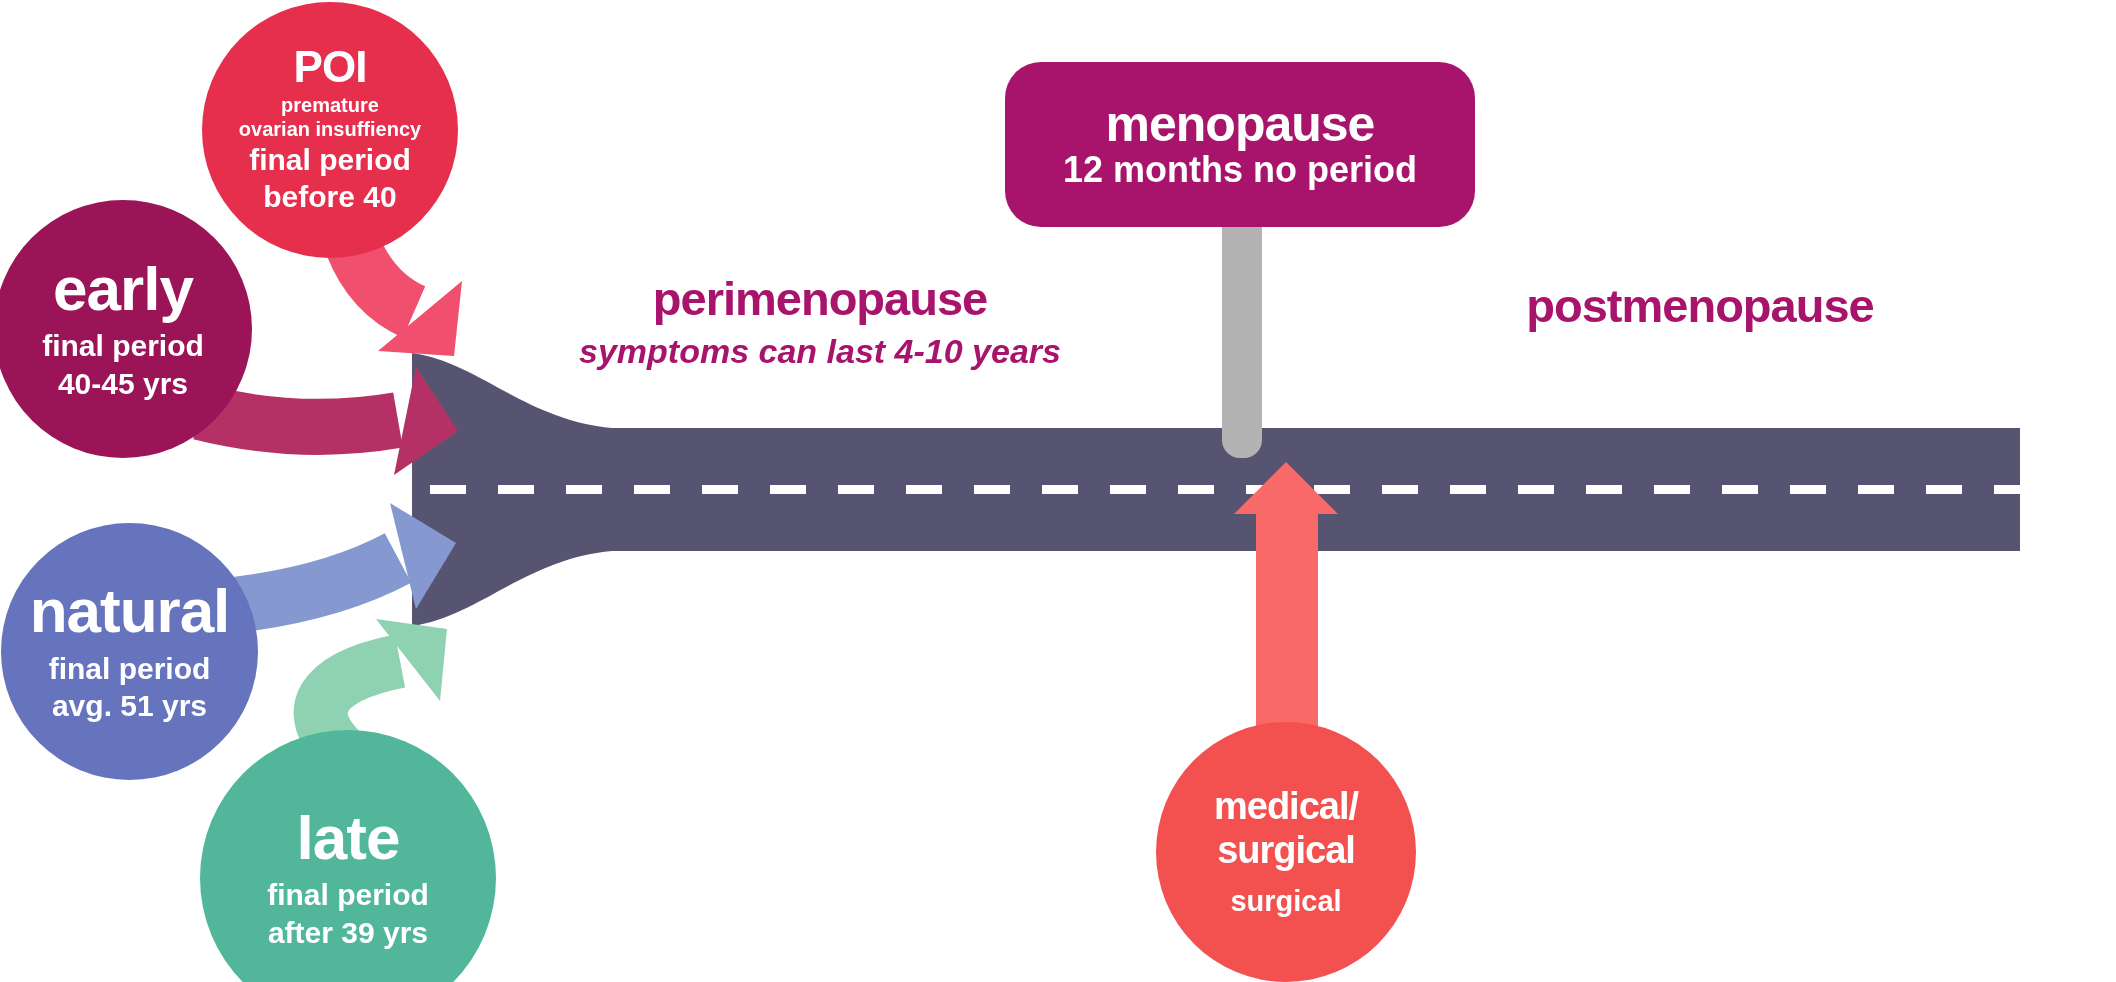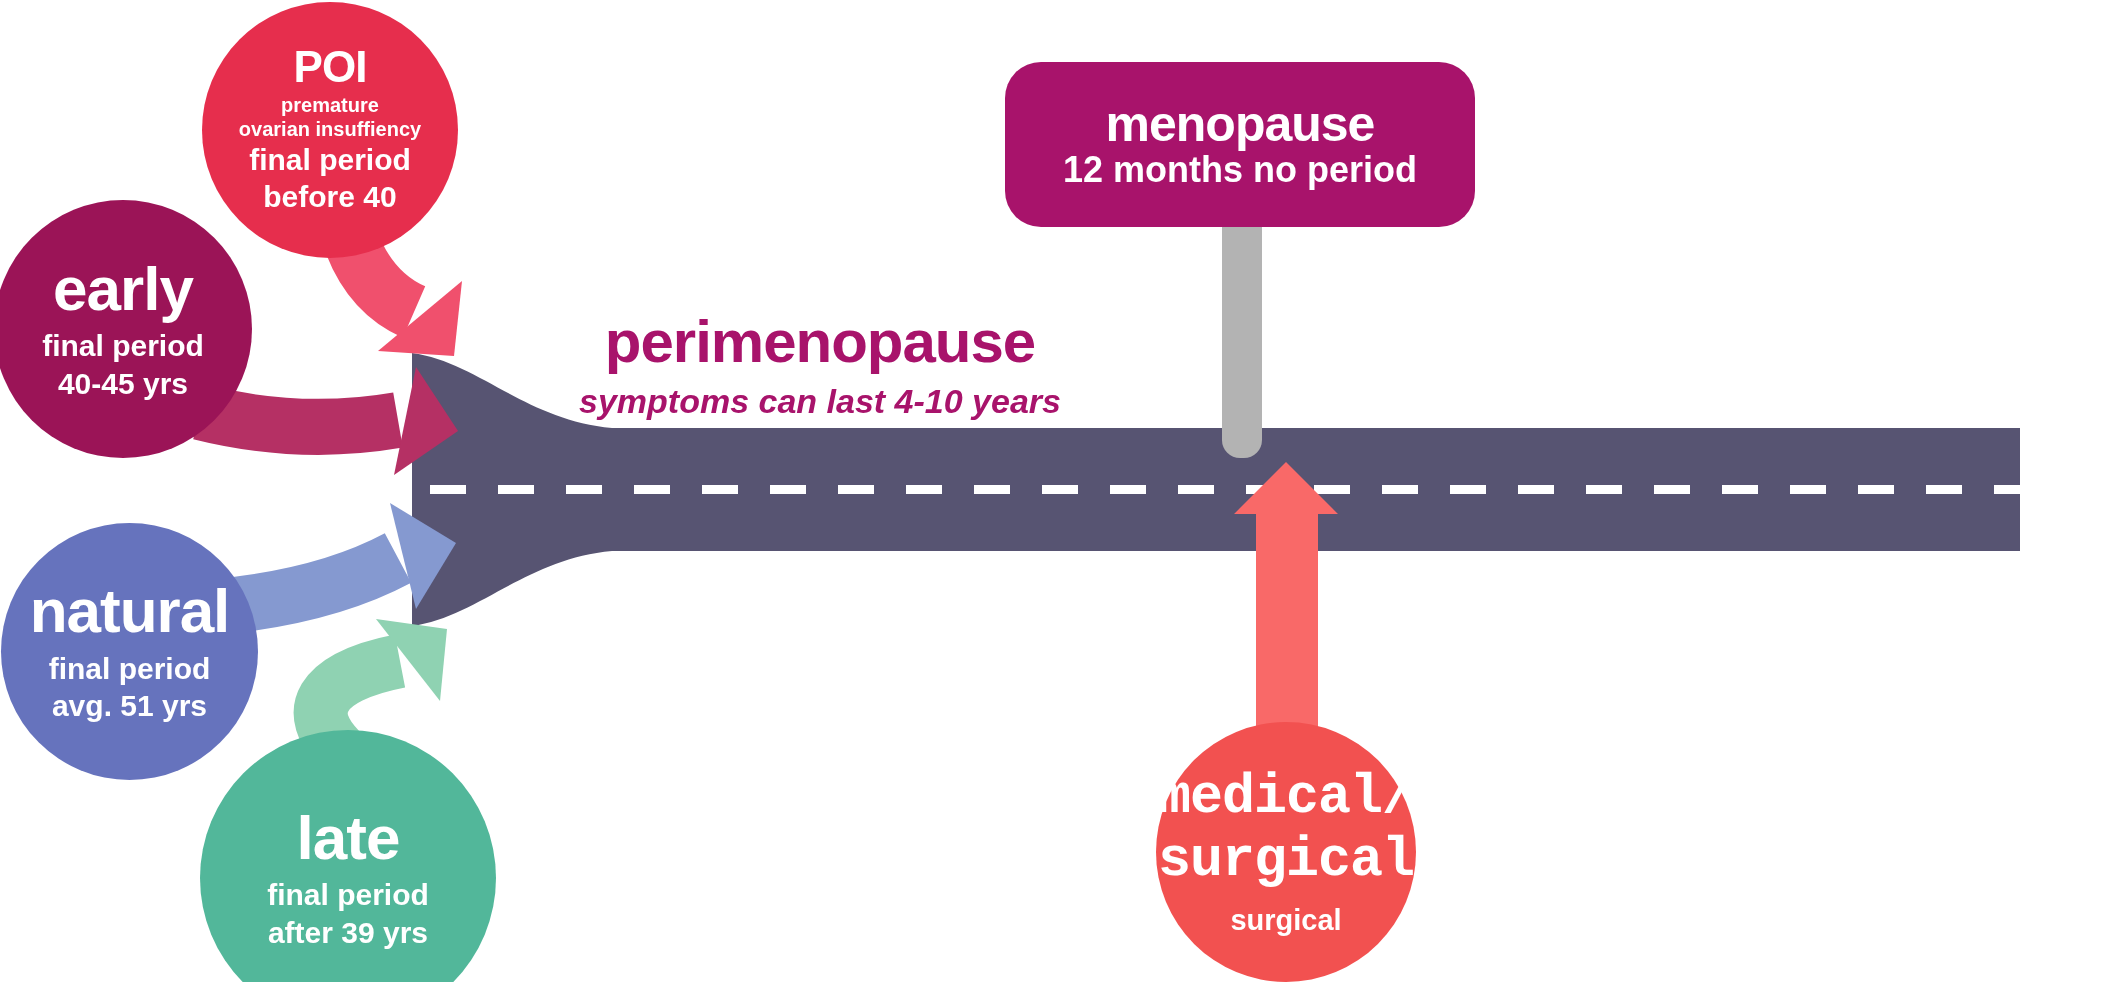"perimenopause" .stage-label .label { font-size: 60px -> 47px; margin-top: 36px -> none }
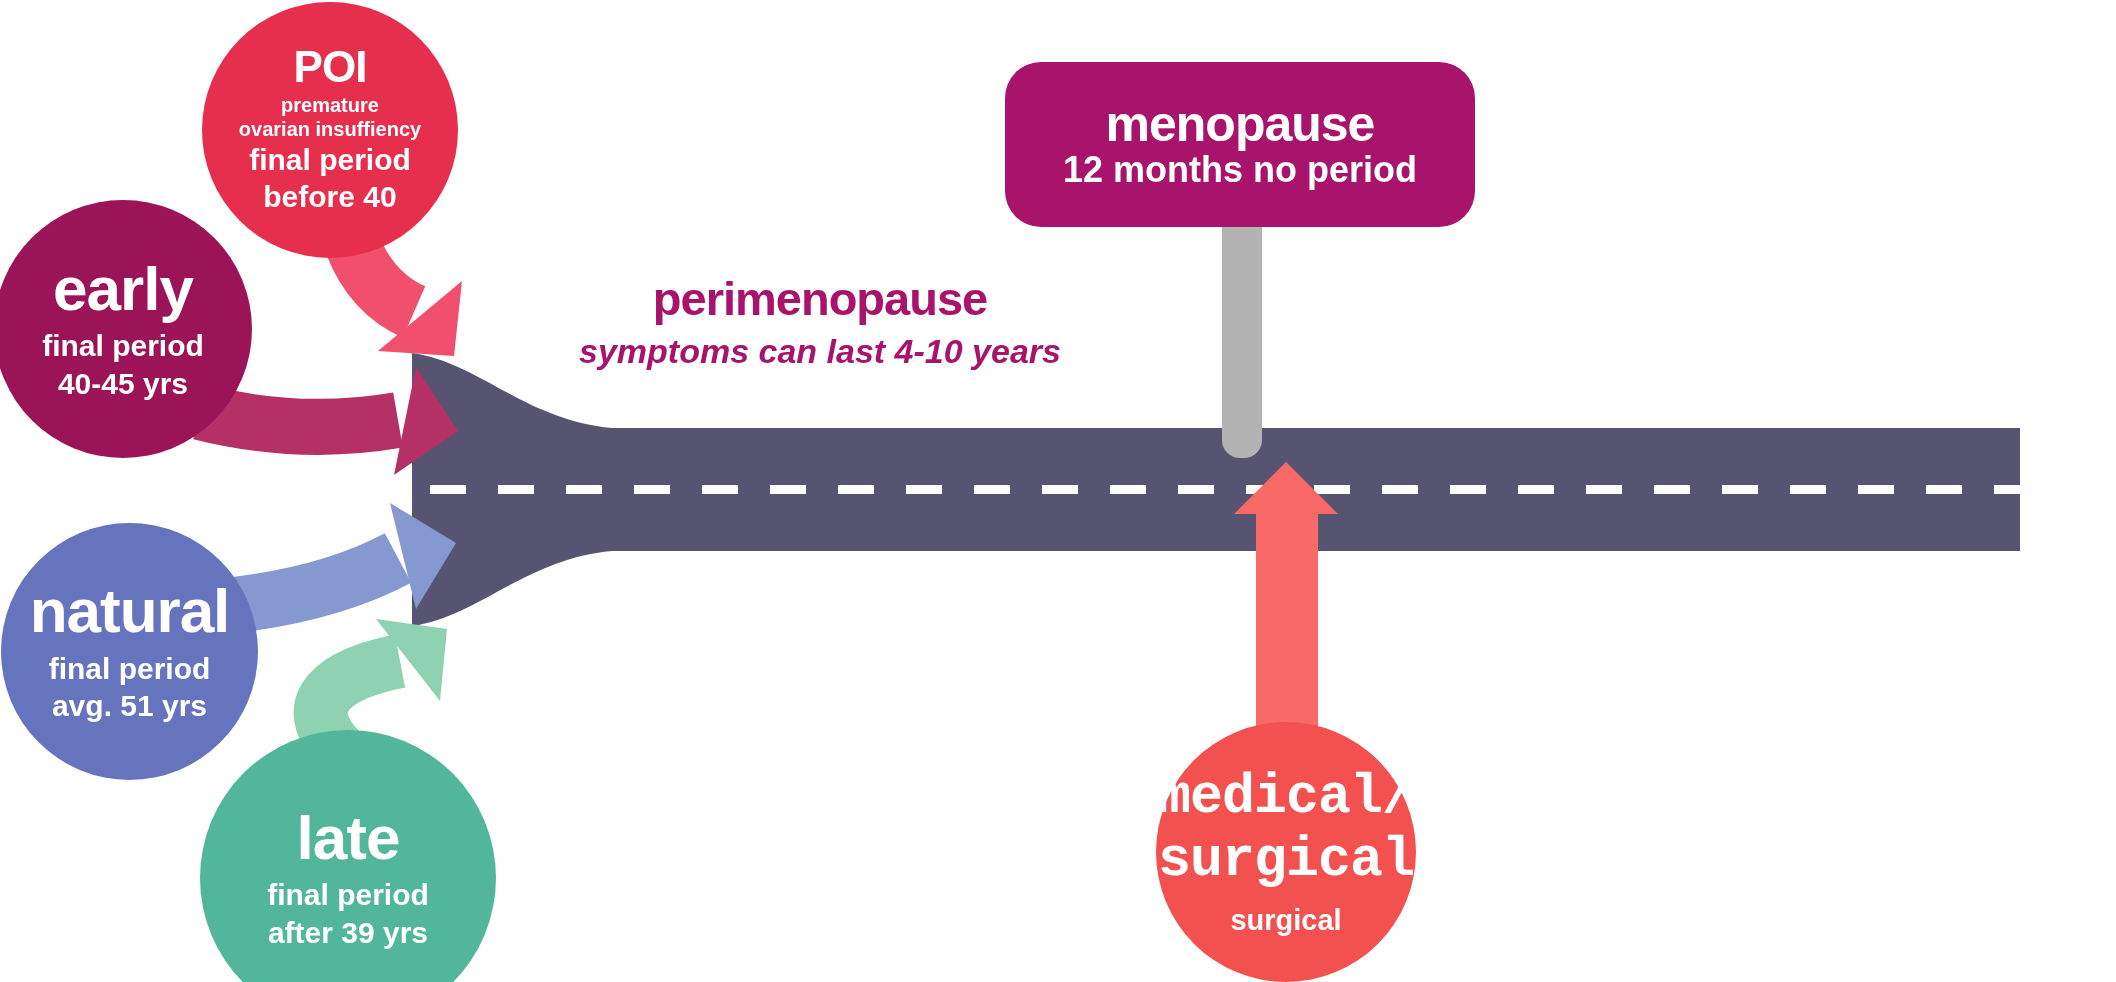"postmenopause" div.stage-label { html: none -> <div> <div>postmenopause</div> </div> }
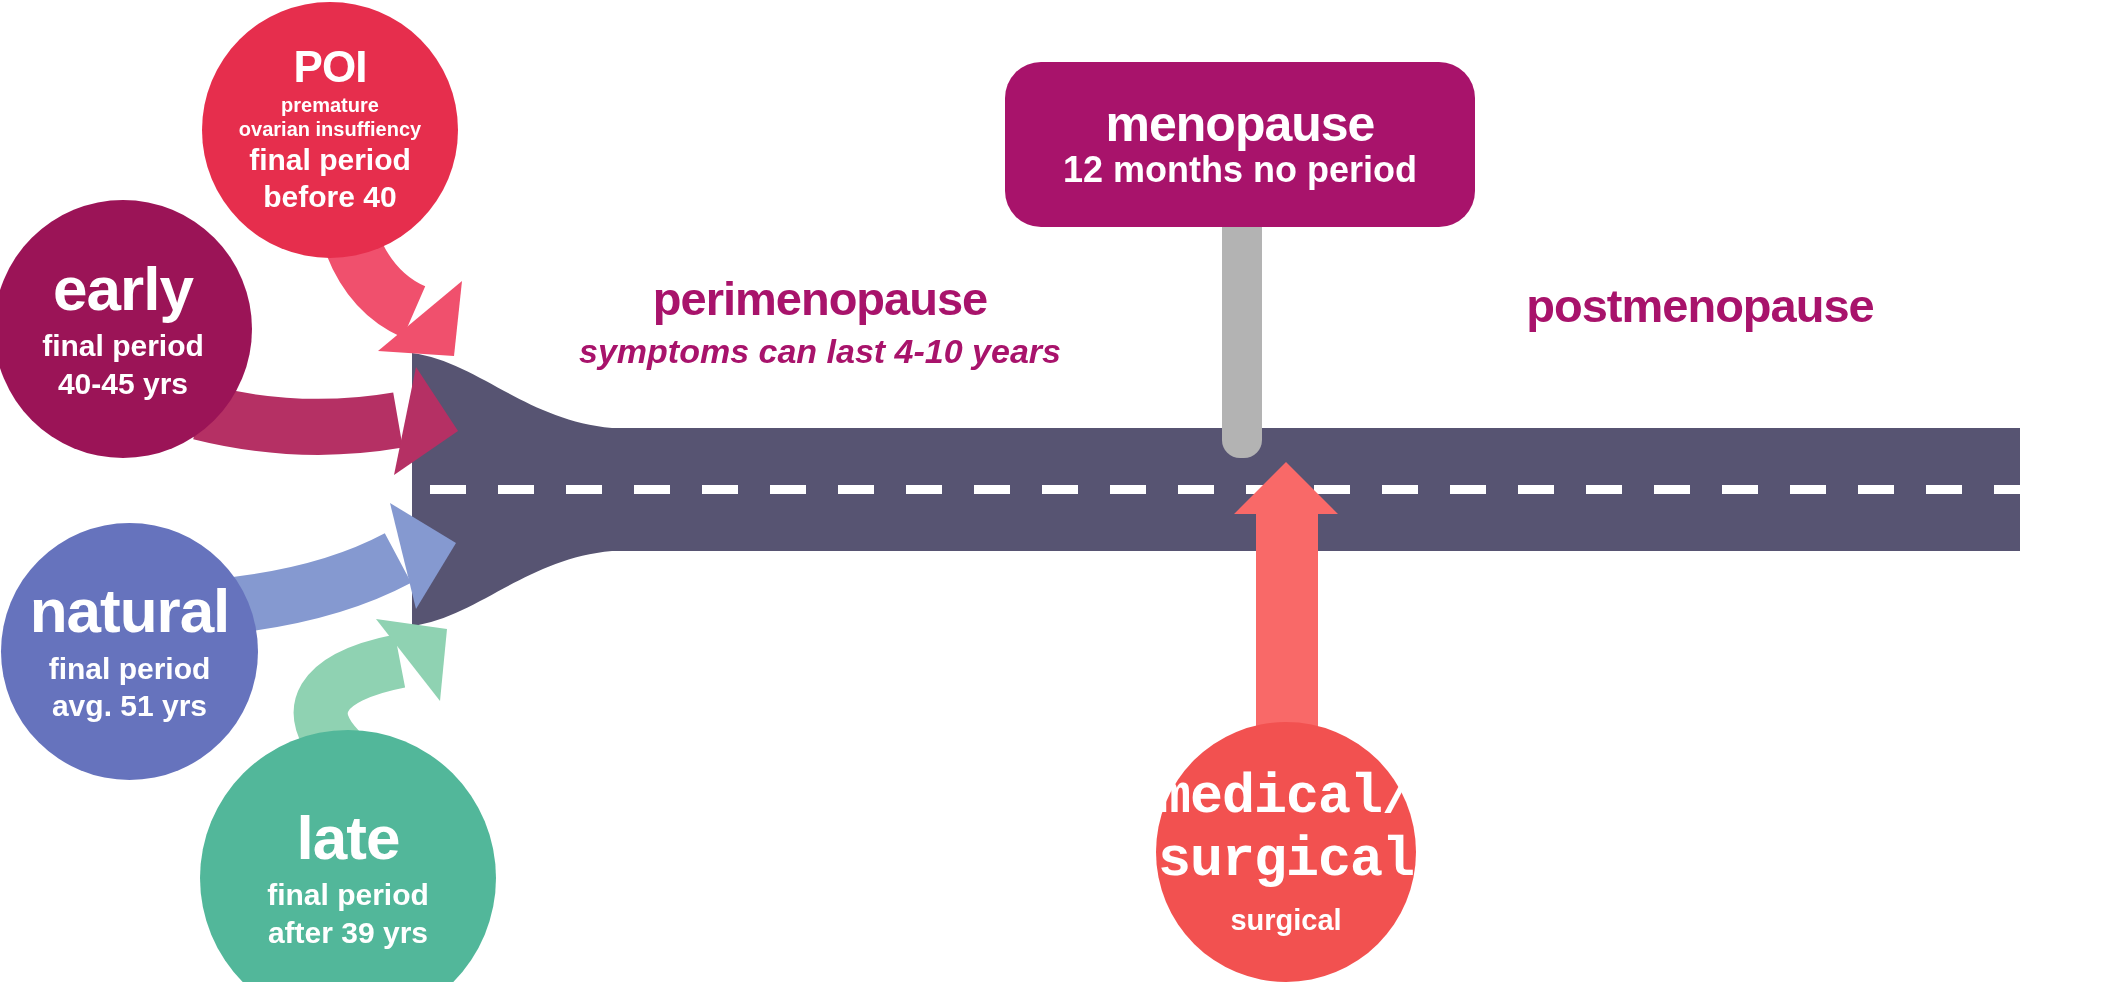"medical/" .bubble-medical .title { font-family: Liberation Mono, monospace -> none; font-size: 55px -> 38px }
